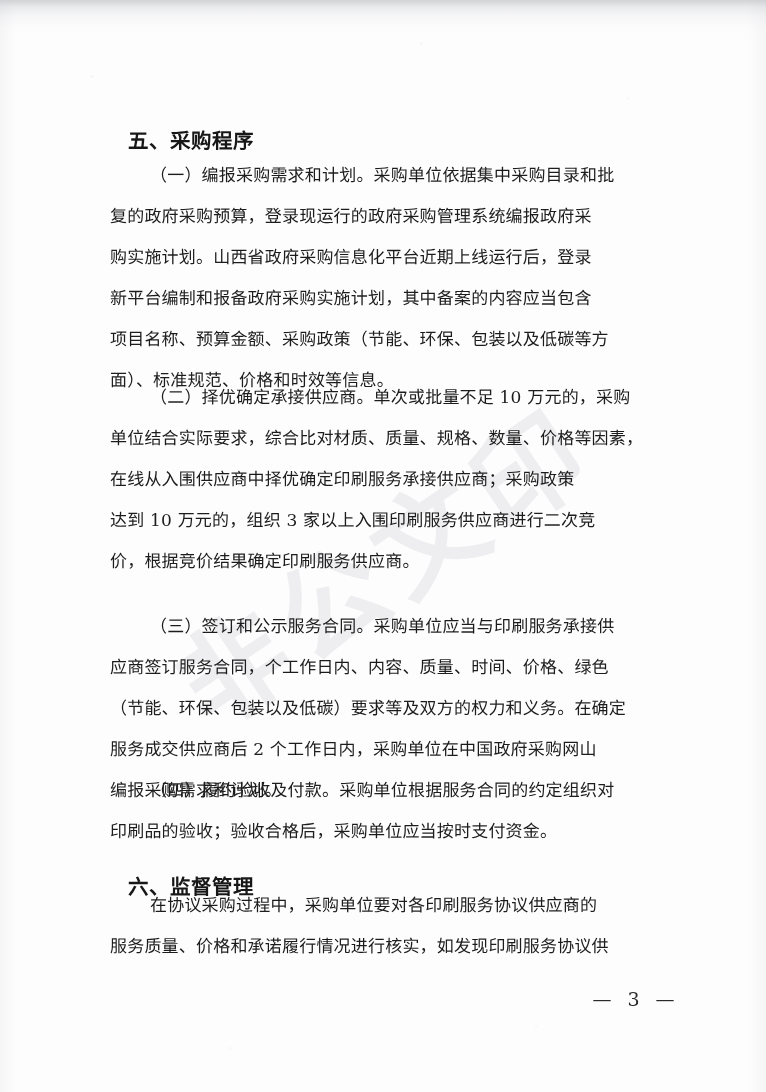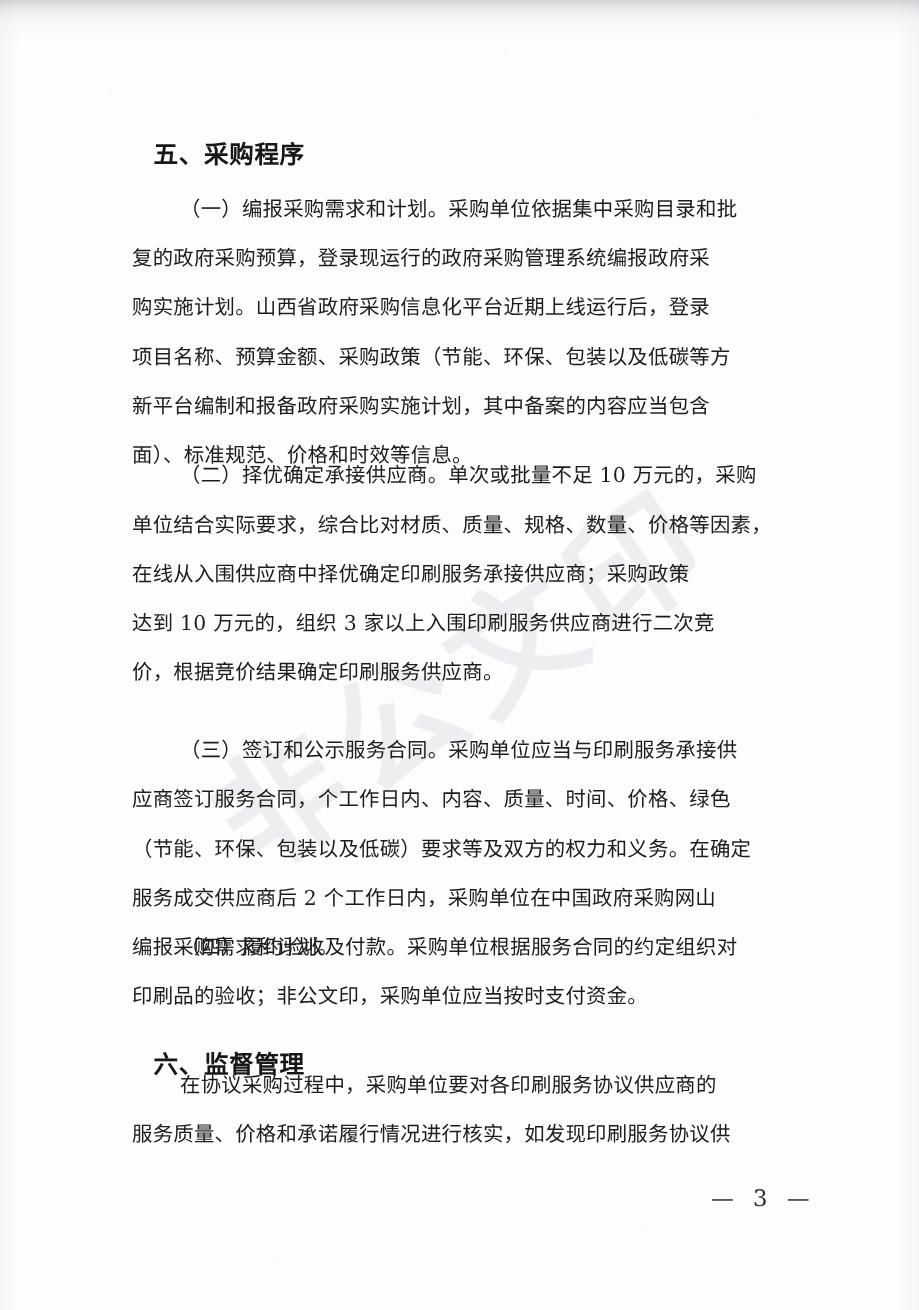"五、采购程序" div.heading { top: 112px -> 124px }
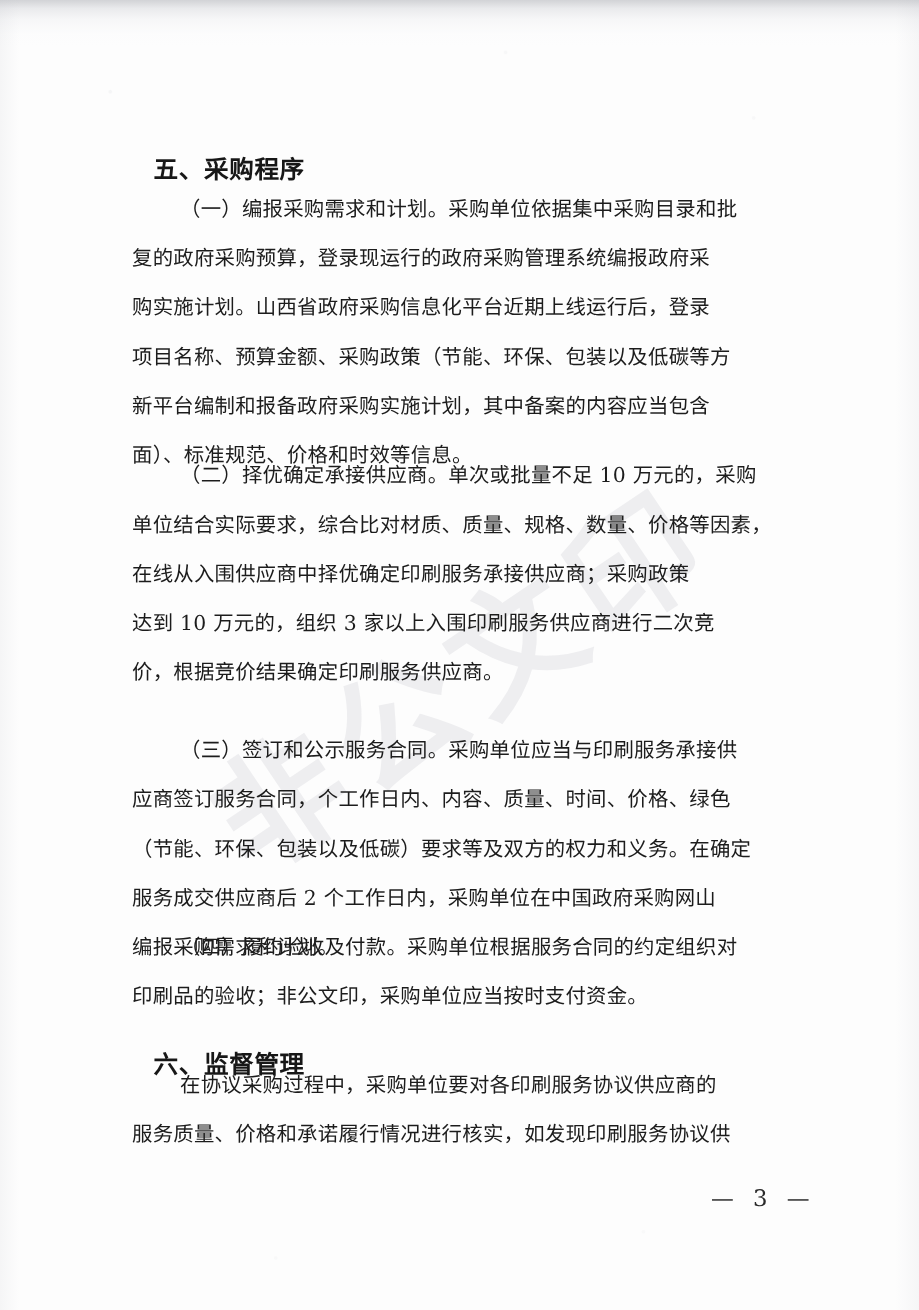"项目名称、预算金额、采购政策（节能、环保、包装以及低碳等方" div.line { order: before "新平台编制和报备政府采购实施计划，其中备案的内容应当包含" -> after "新平台编制和报备政府采购实施计划，其中备案的内容应当包含" }
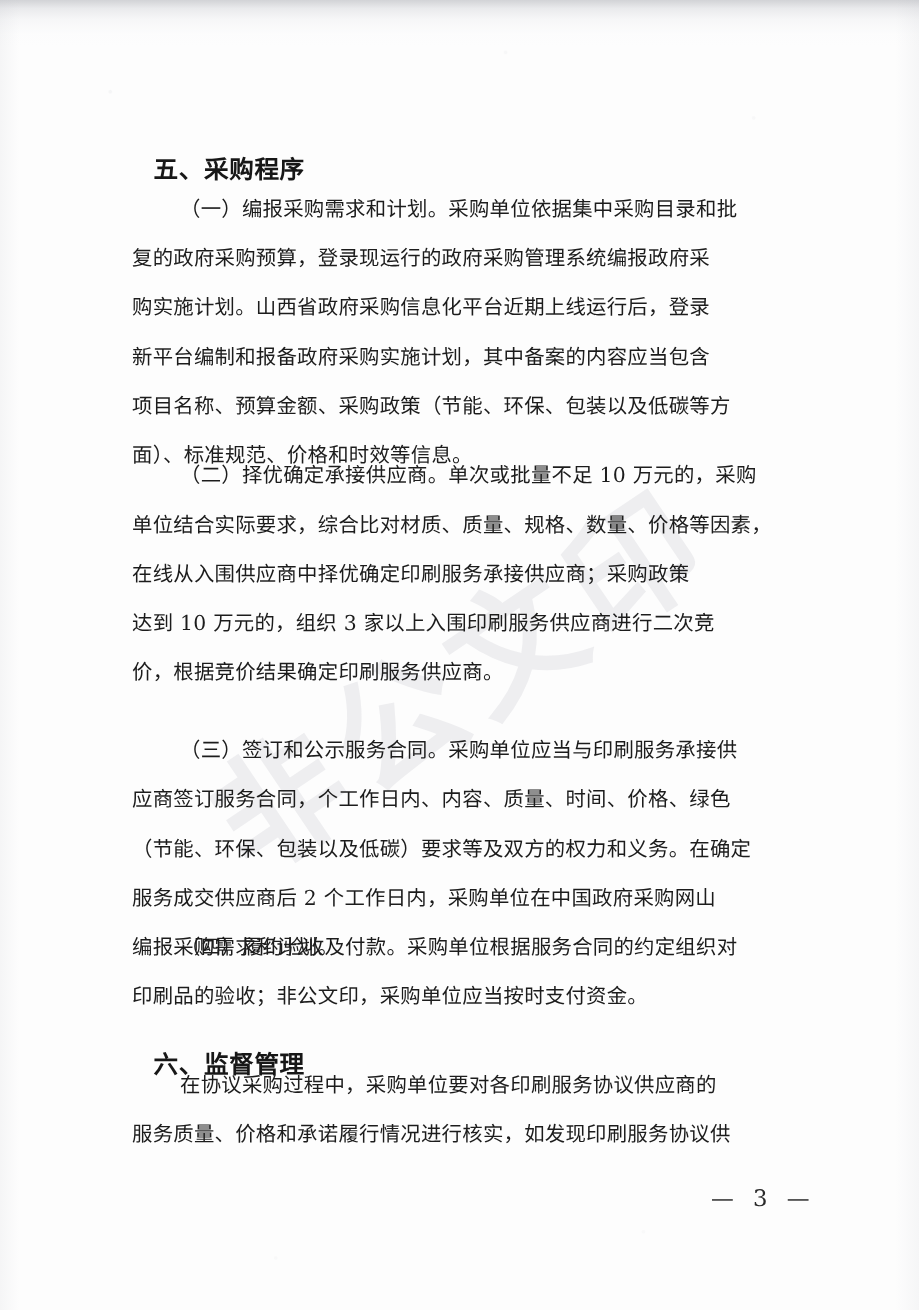"印刷品的验收；非公文印，采购单位应当按时支付资金。" div.line { text: 非公文印 -> 验收合格后 }
